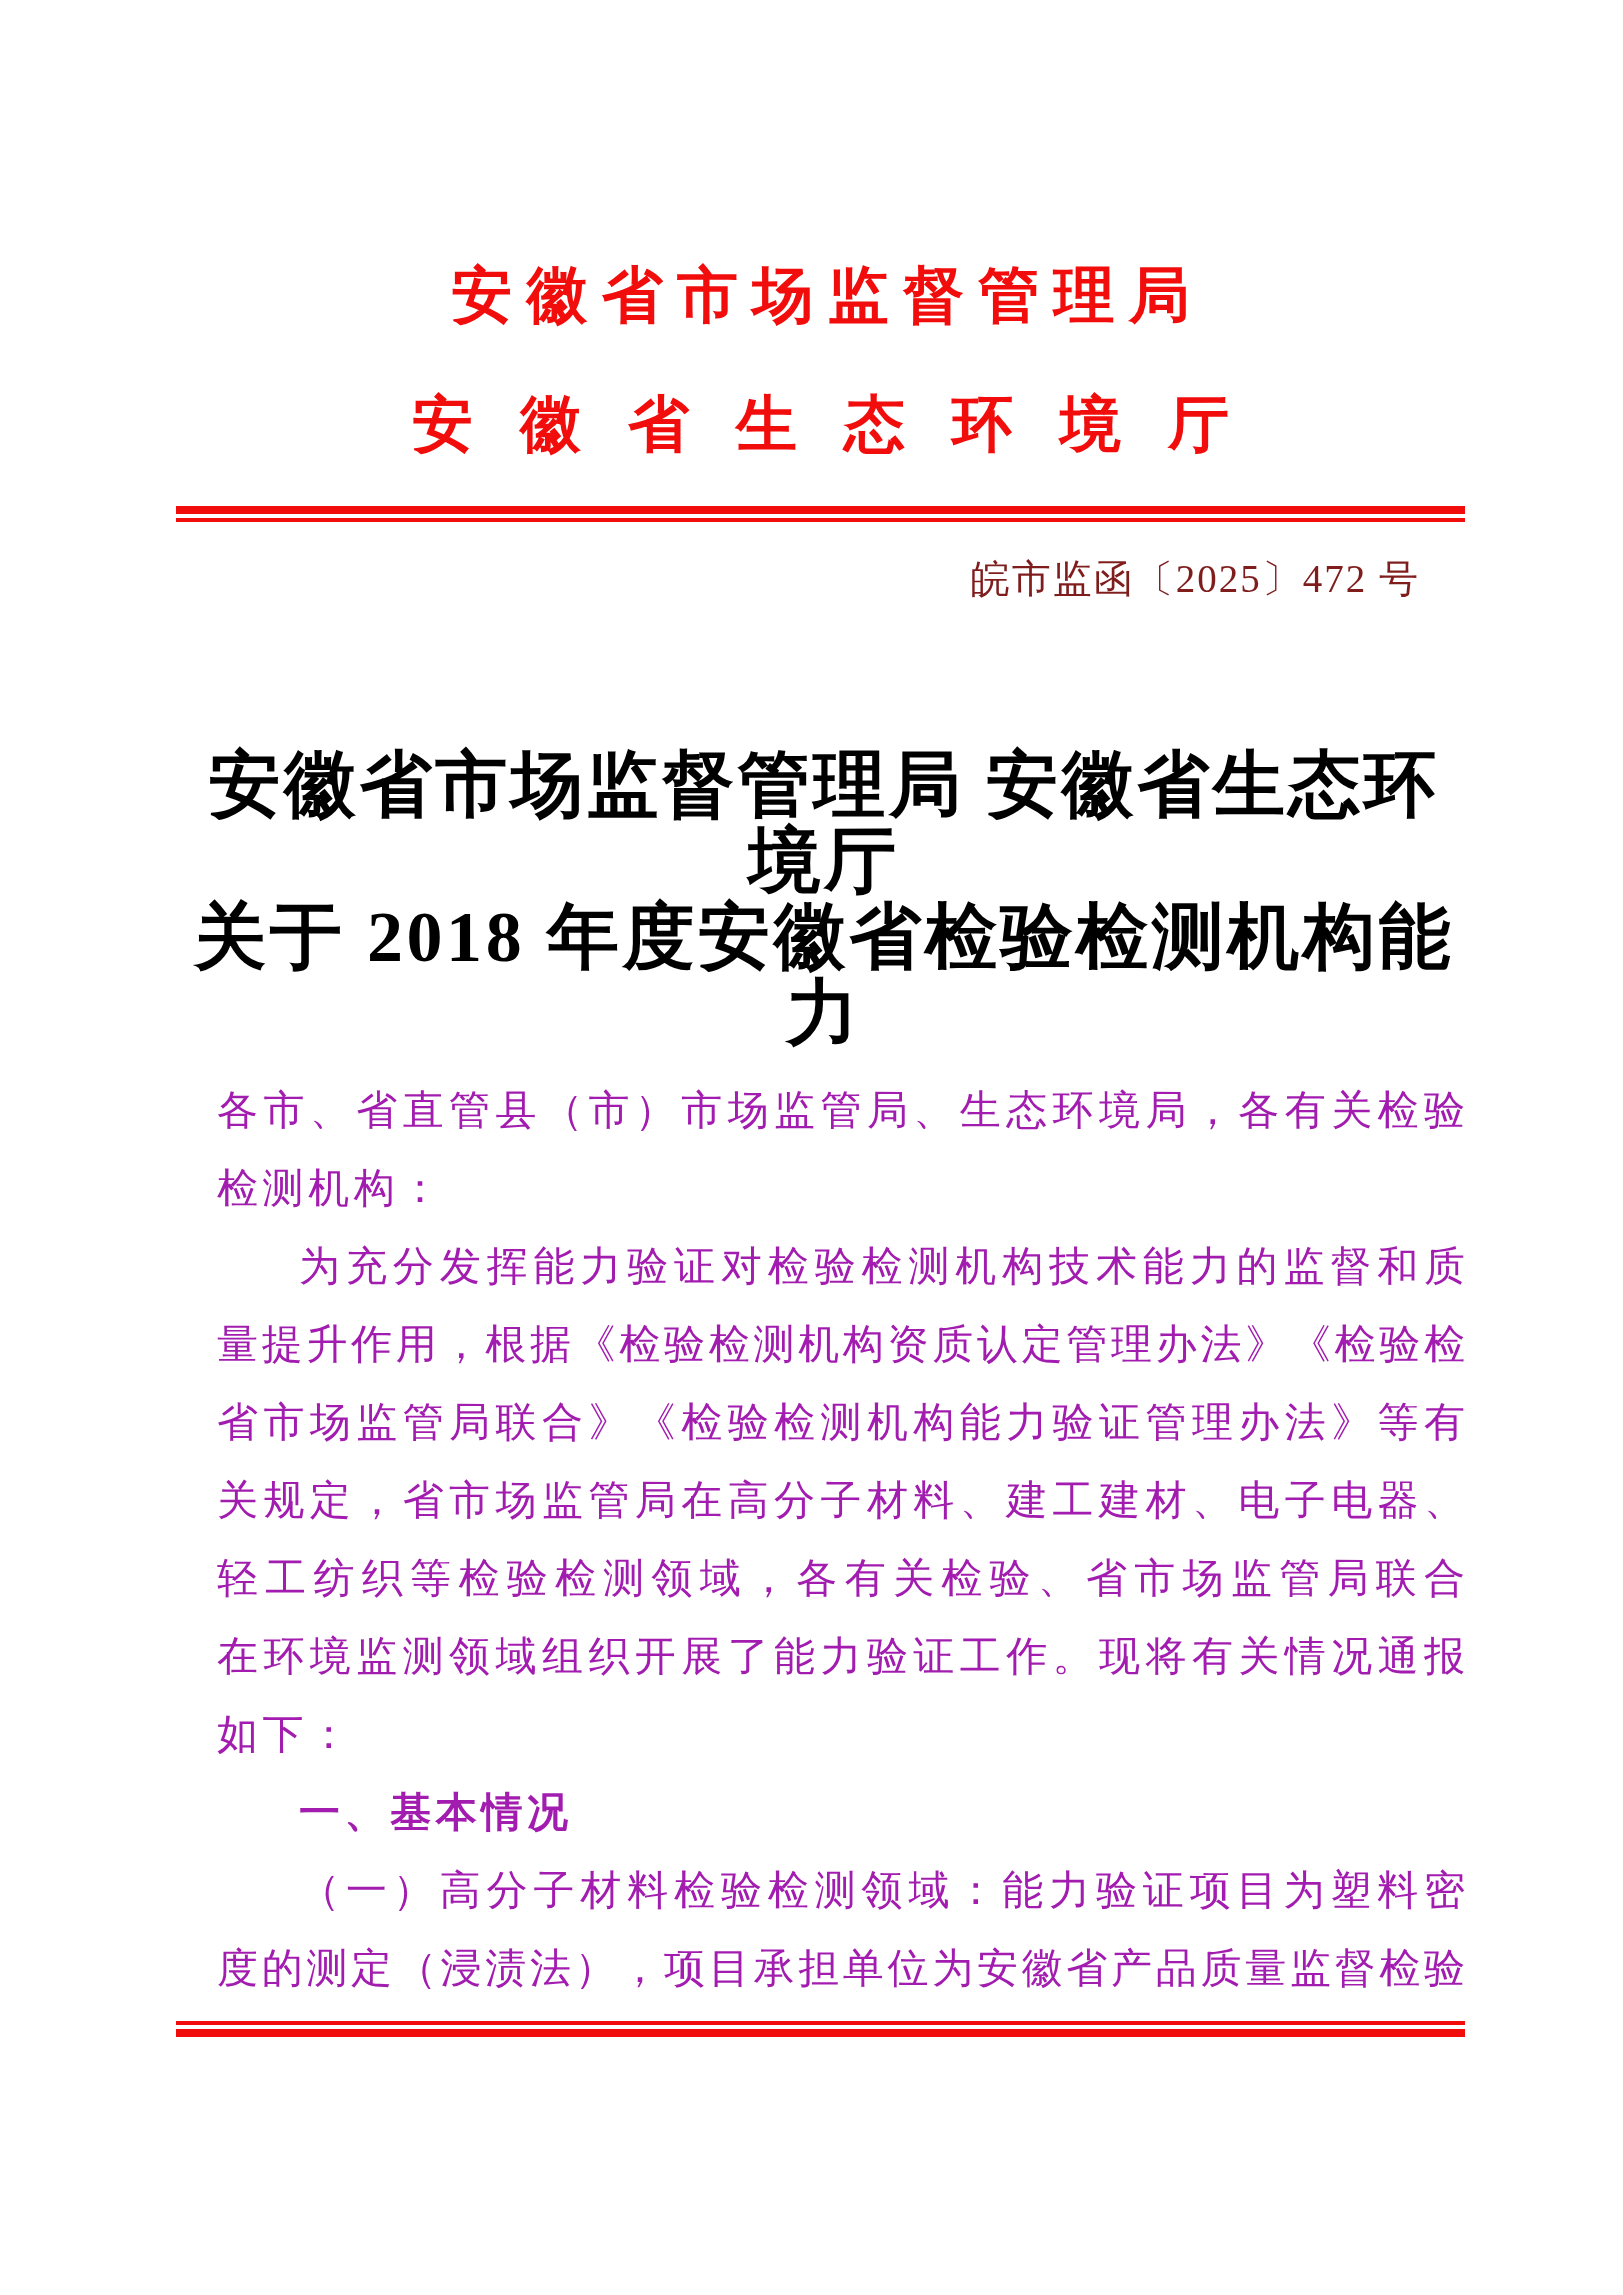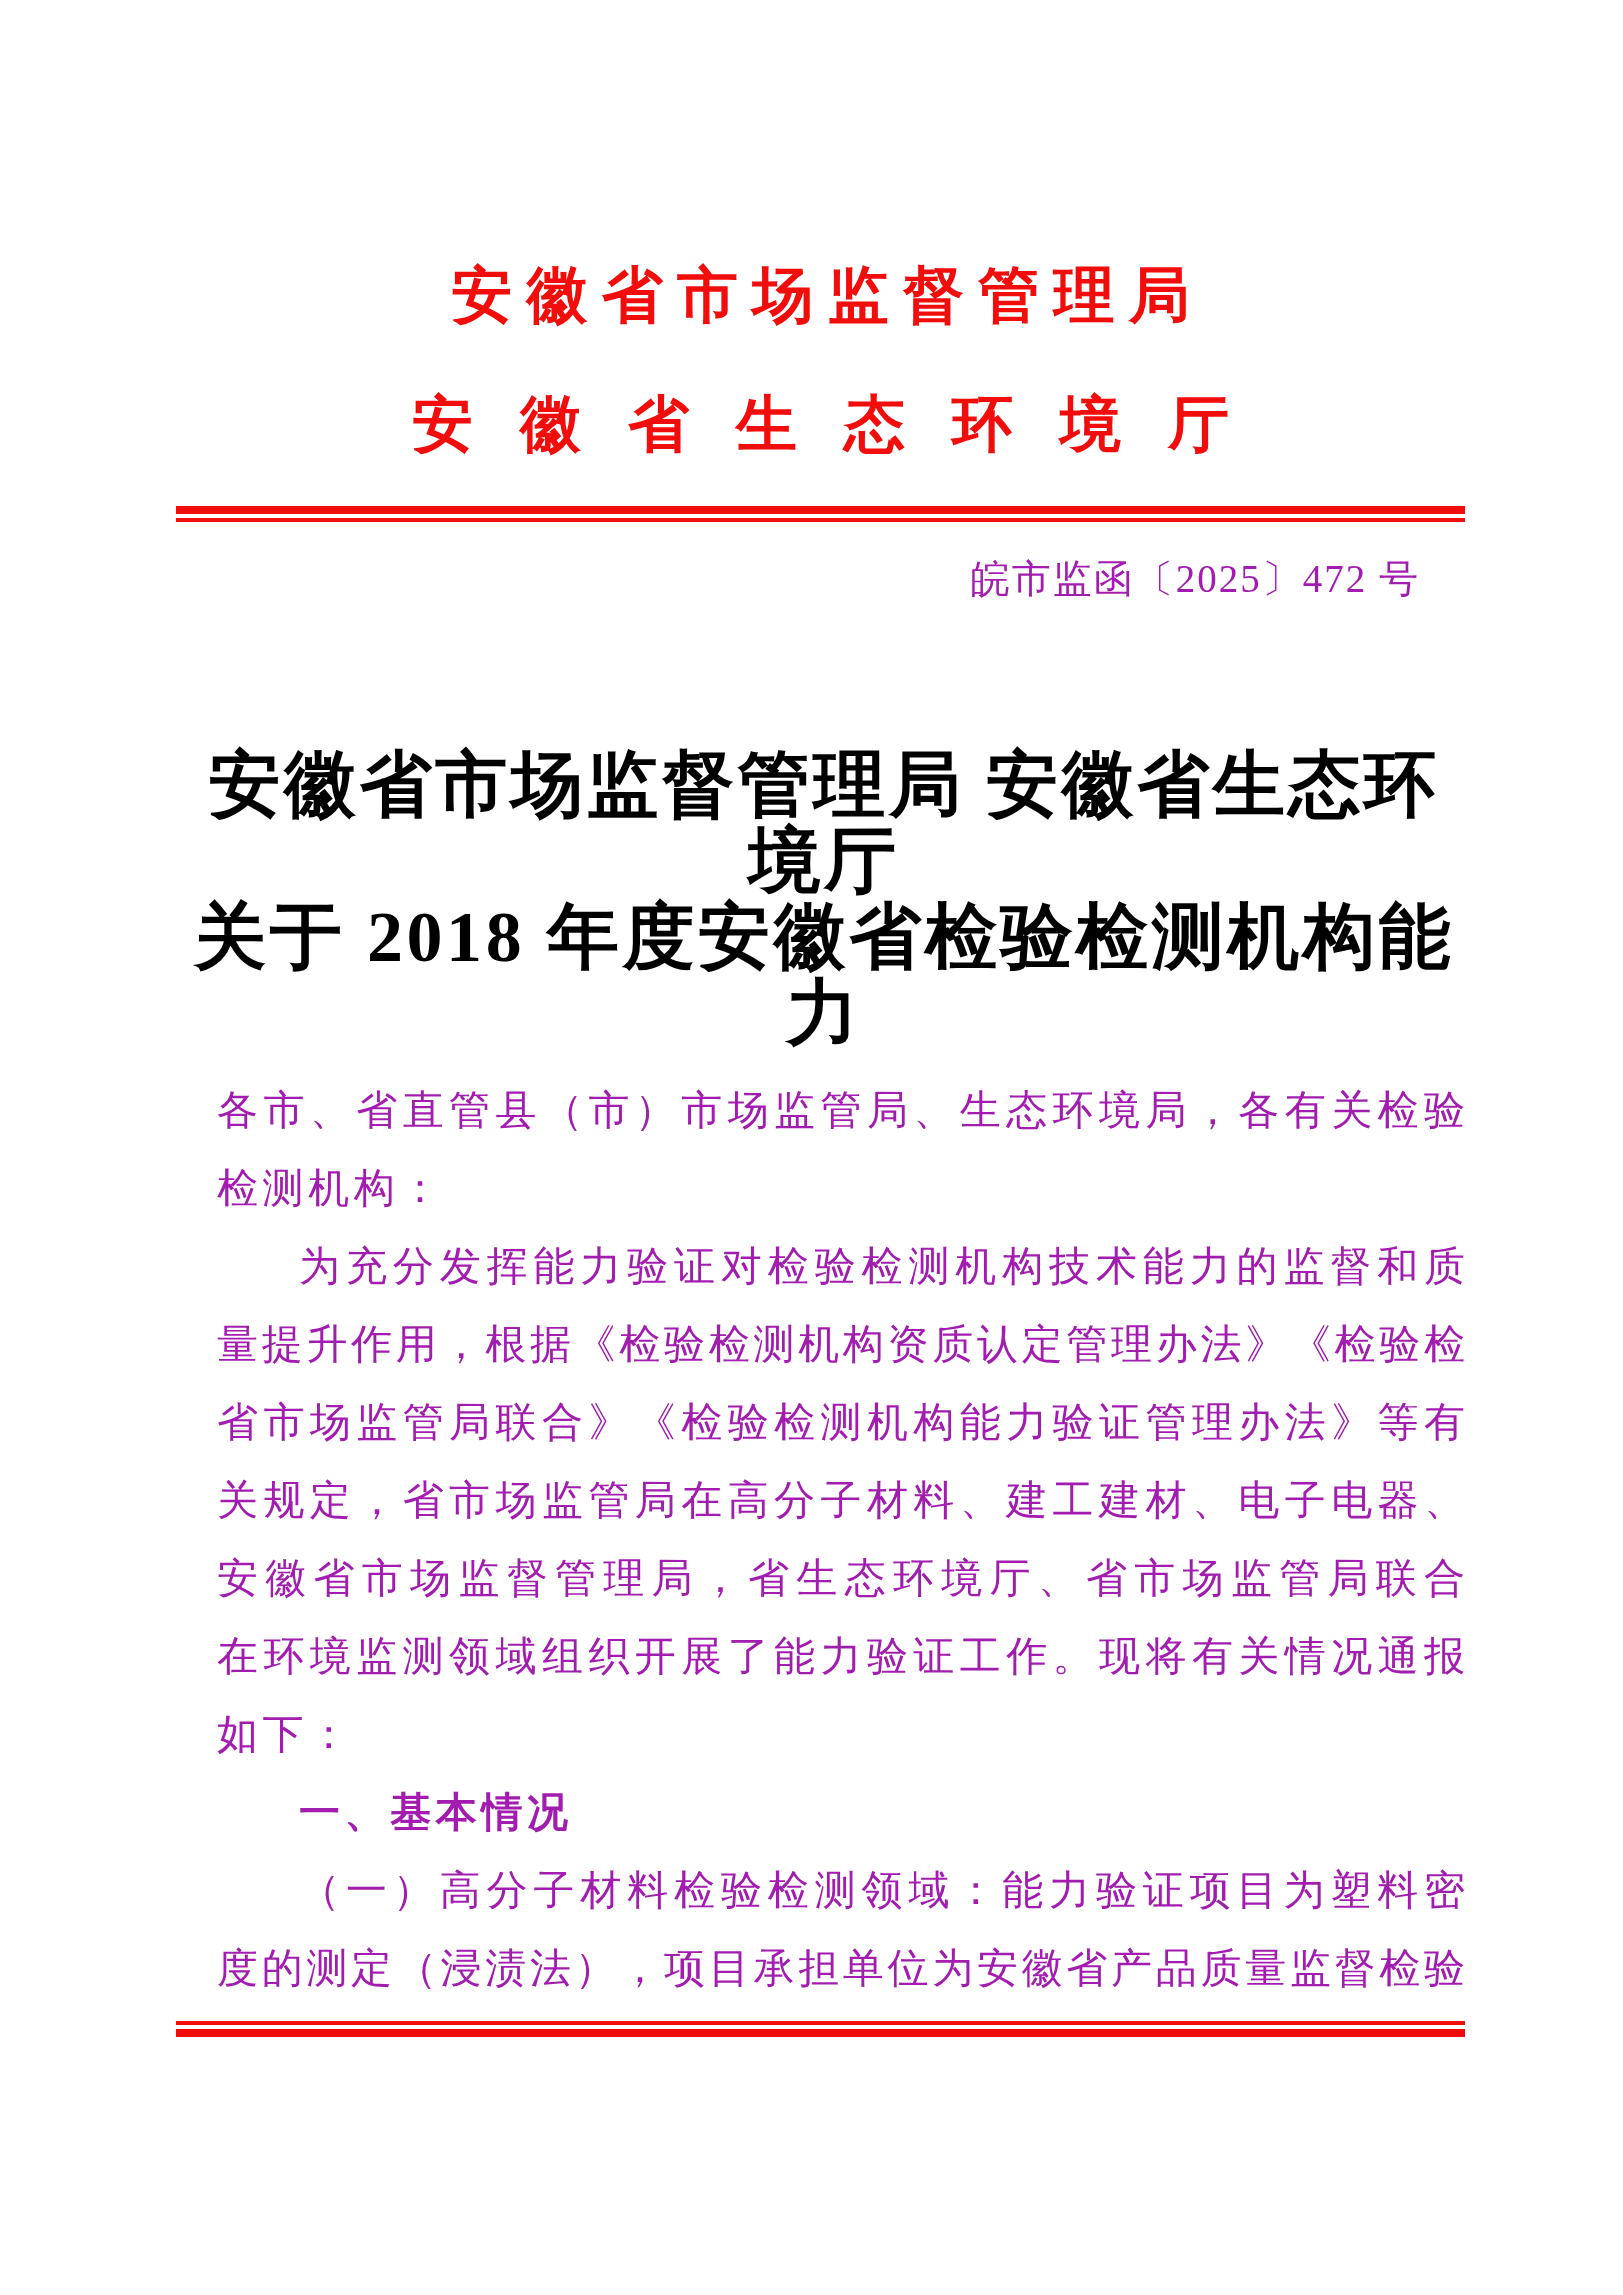"皖市监函〔2025〕472 号" .doc-number { color: #a21caf -> #7f1d1d }
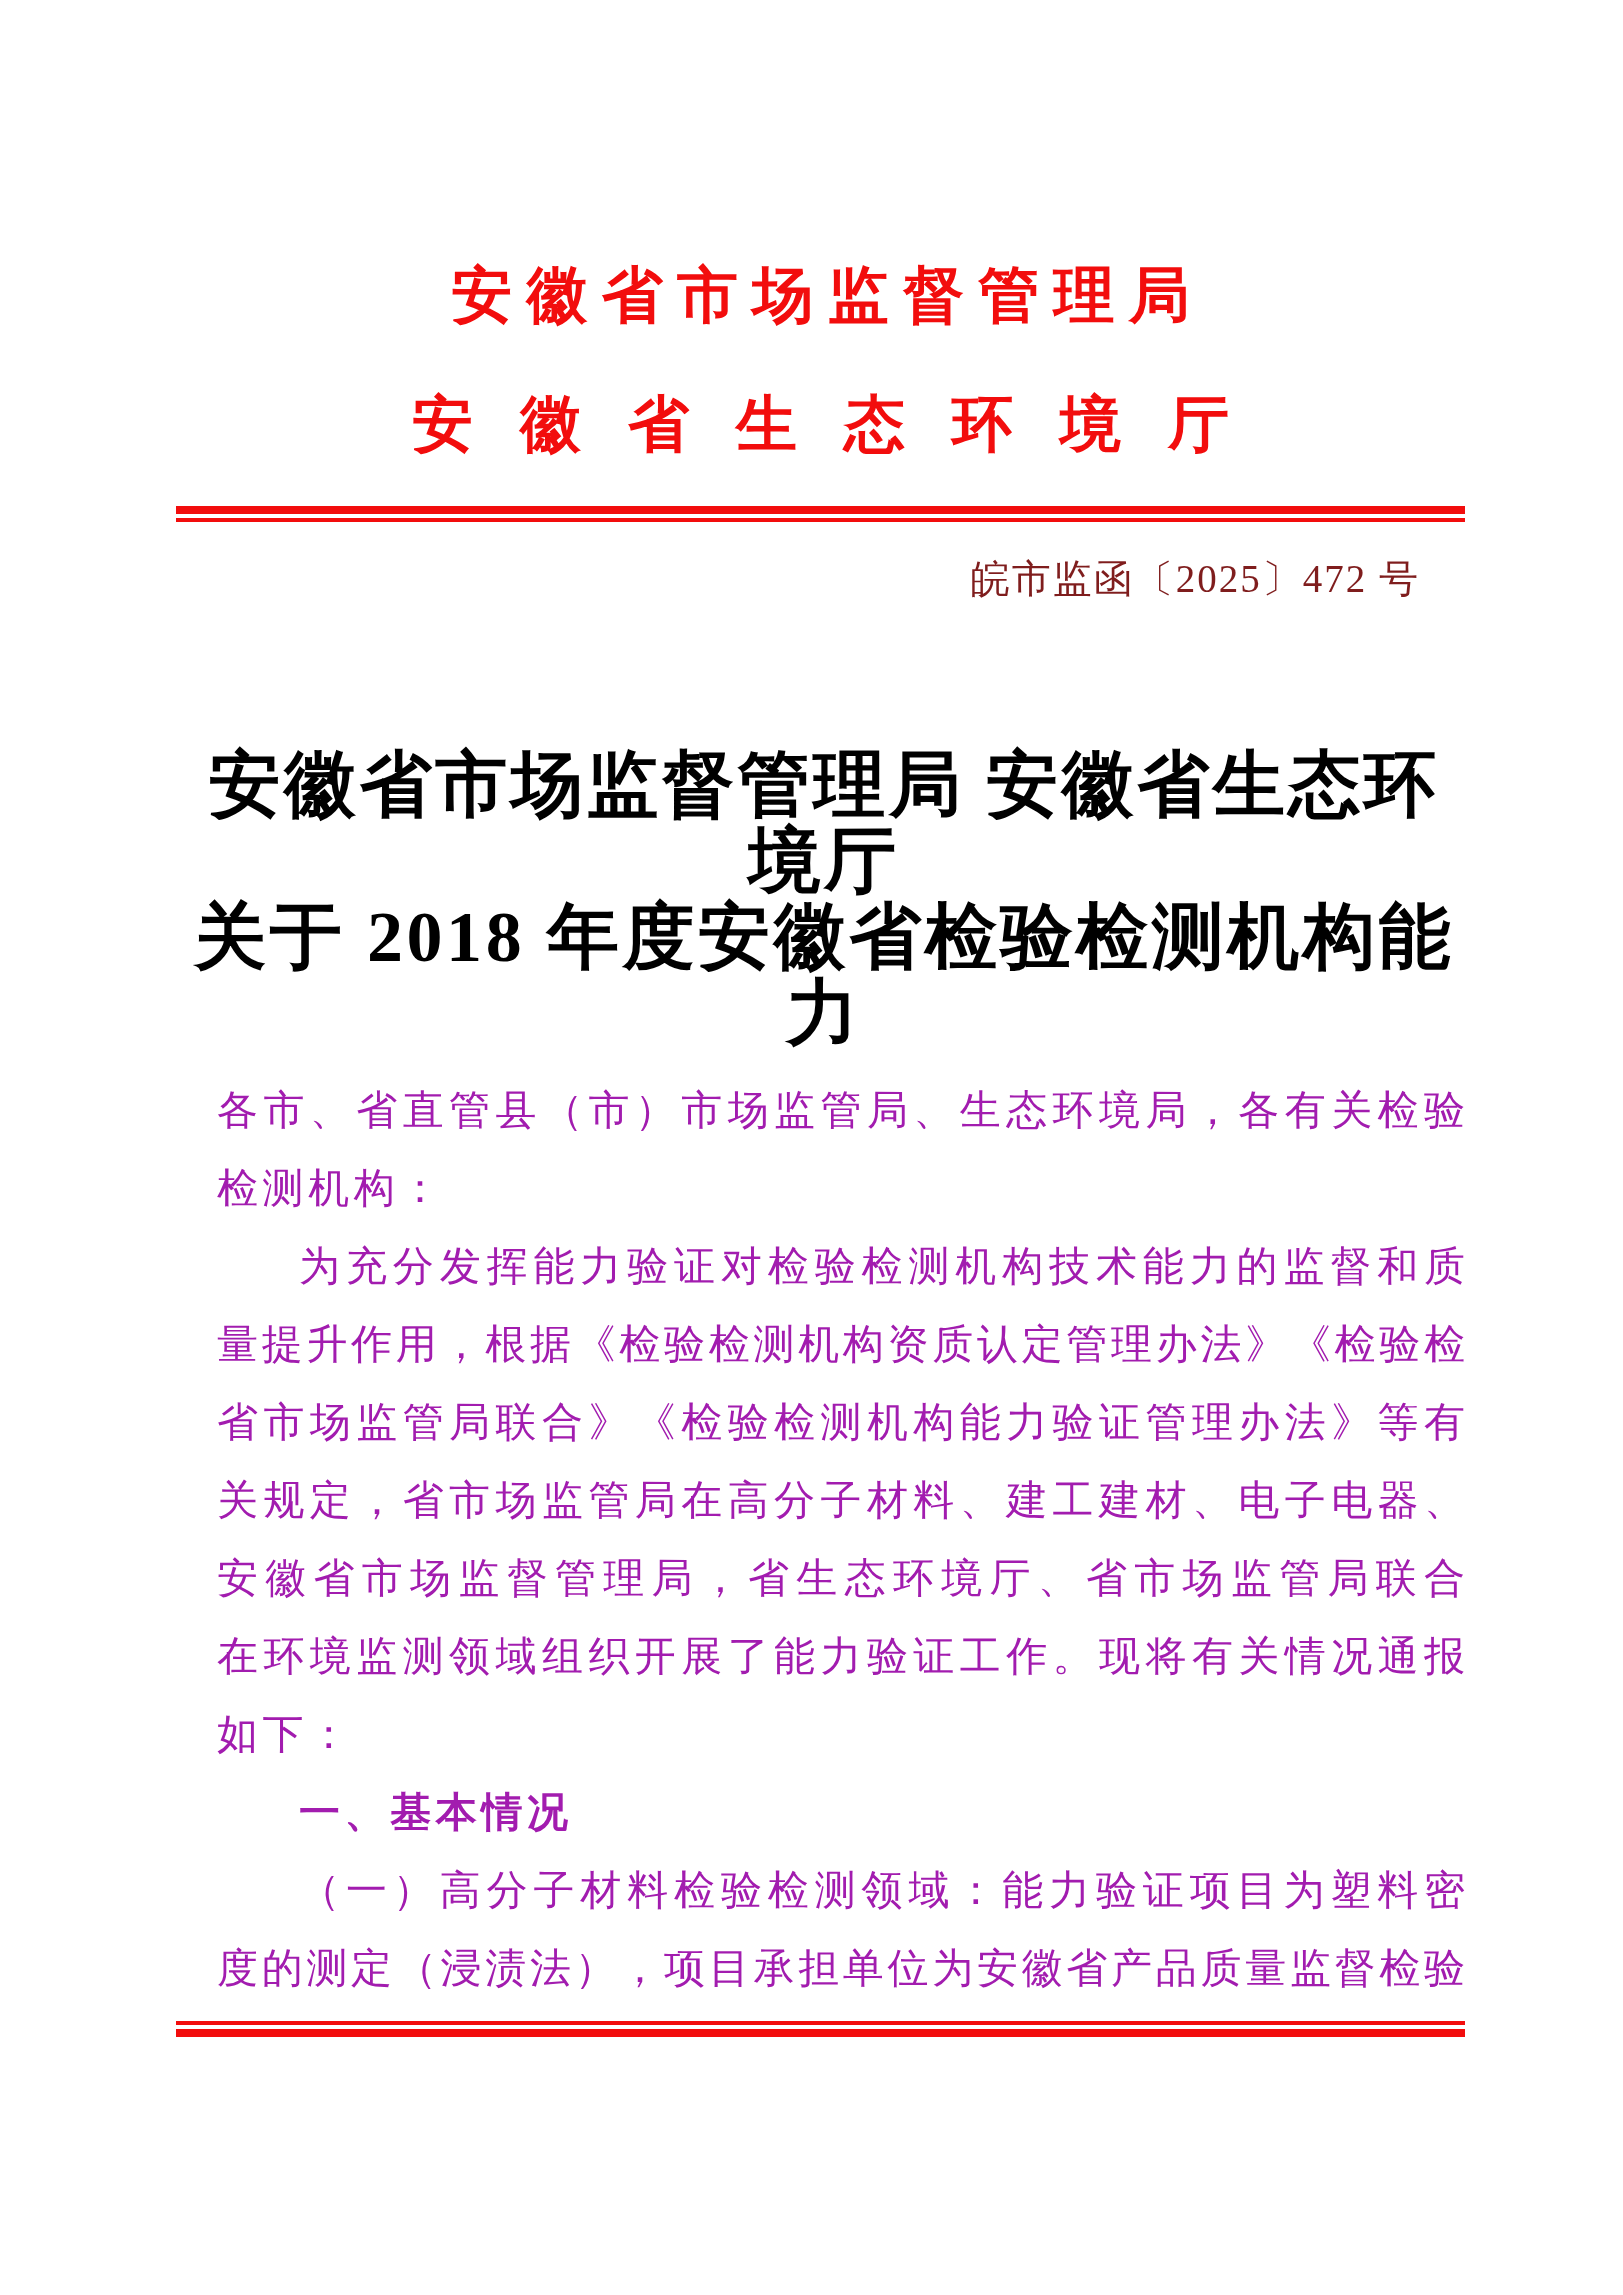"安徽省市场监督管理局，省生态环境厅、省市场监管局联合" div.line { text: 安徽省市场监督管理局，省生态环境厅 -> 轻工纺织等检验检测领域，各有关检验 }
